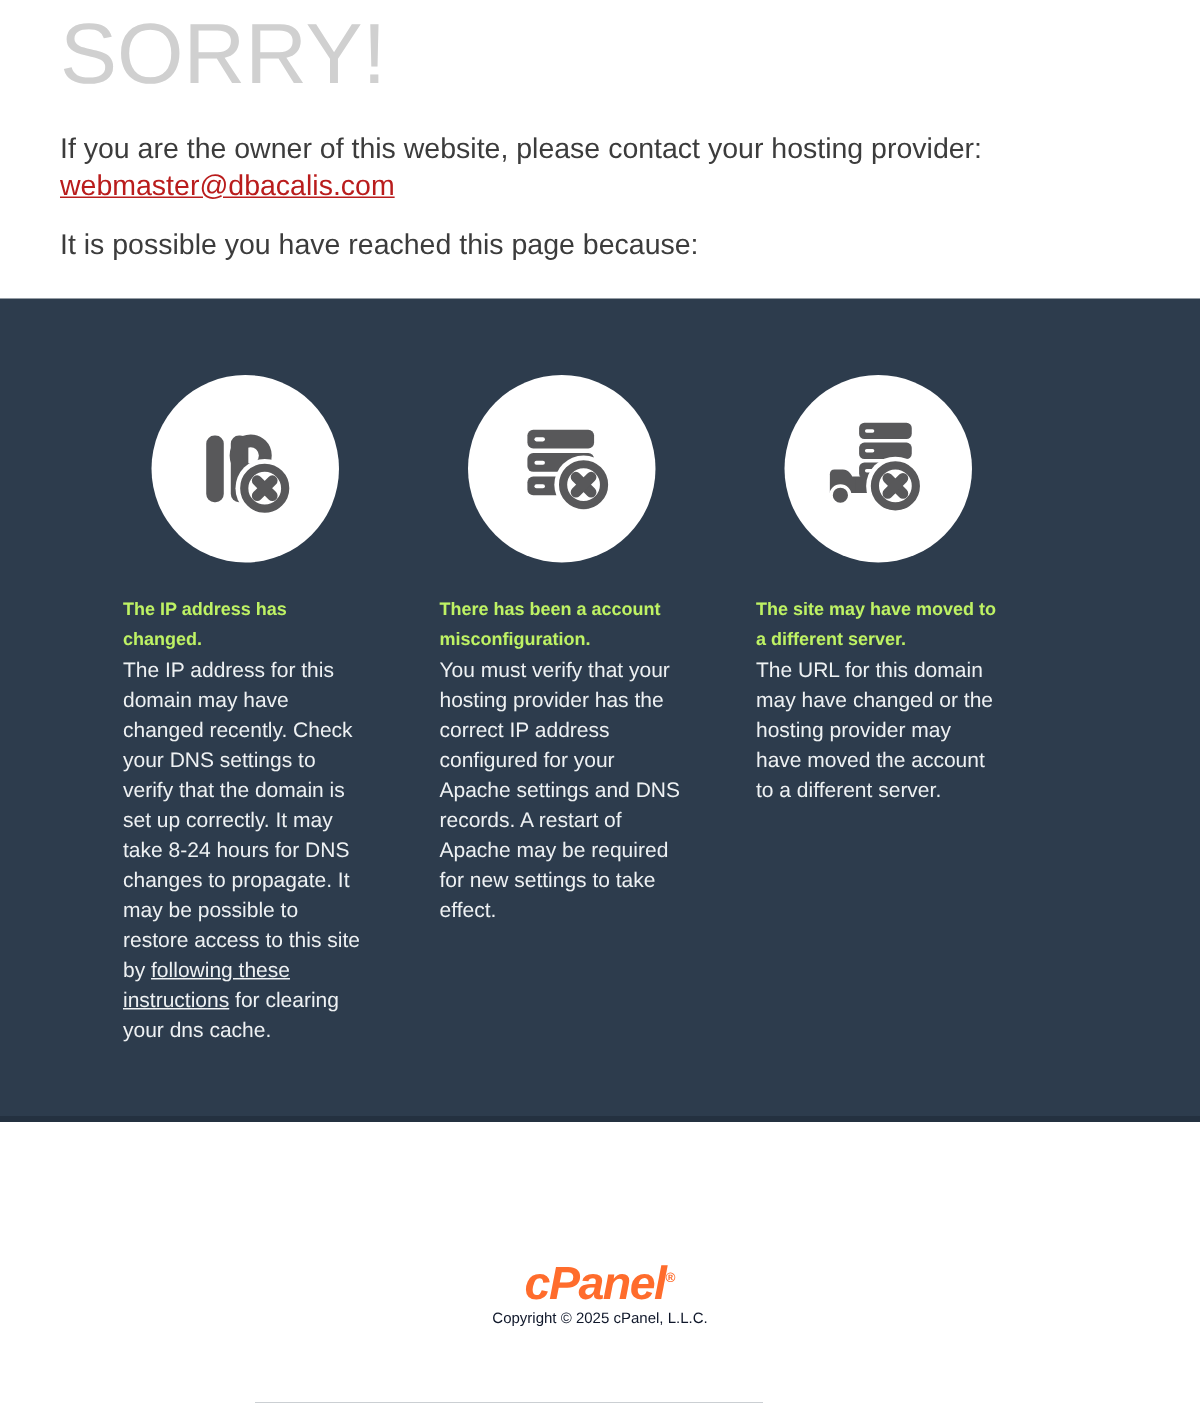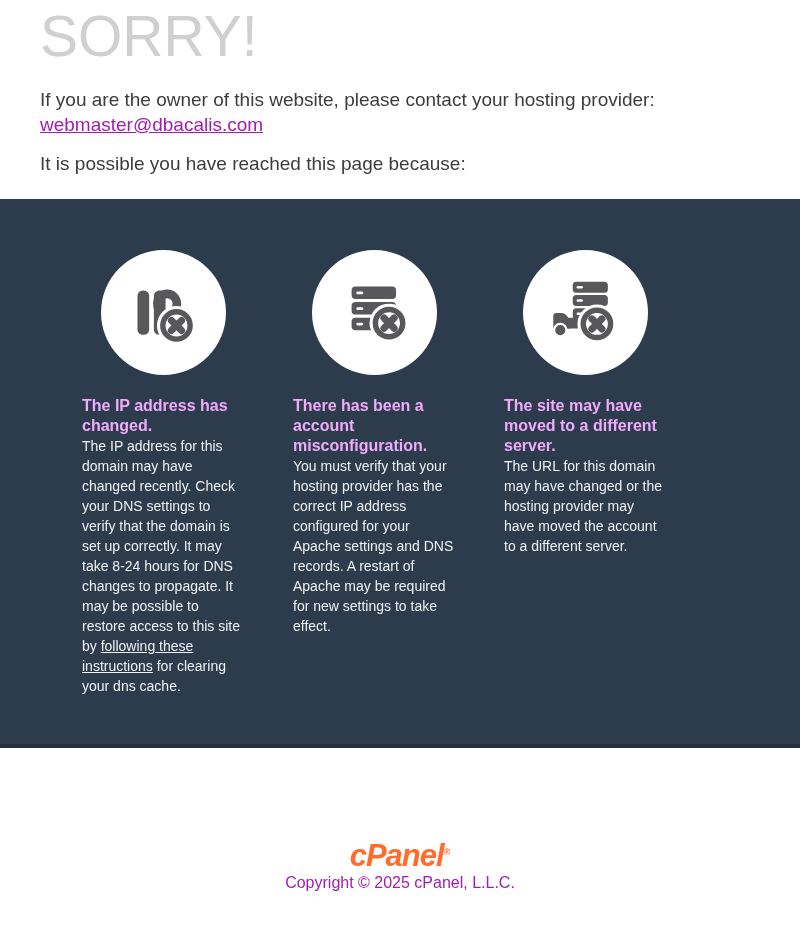"webmaster@dbacalis.com" .email-link { color: #a21caf -> #b91c1c }
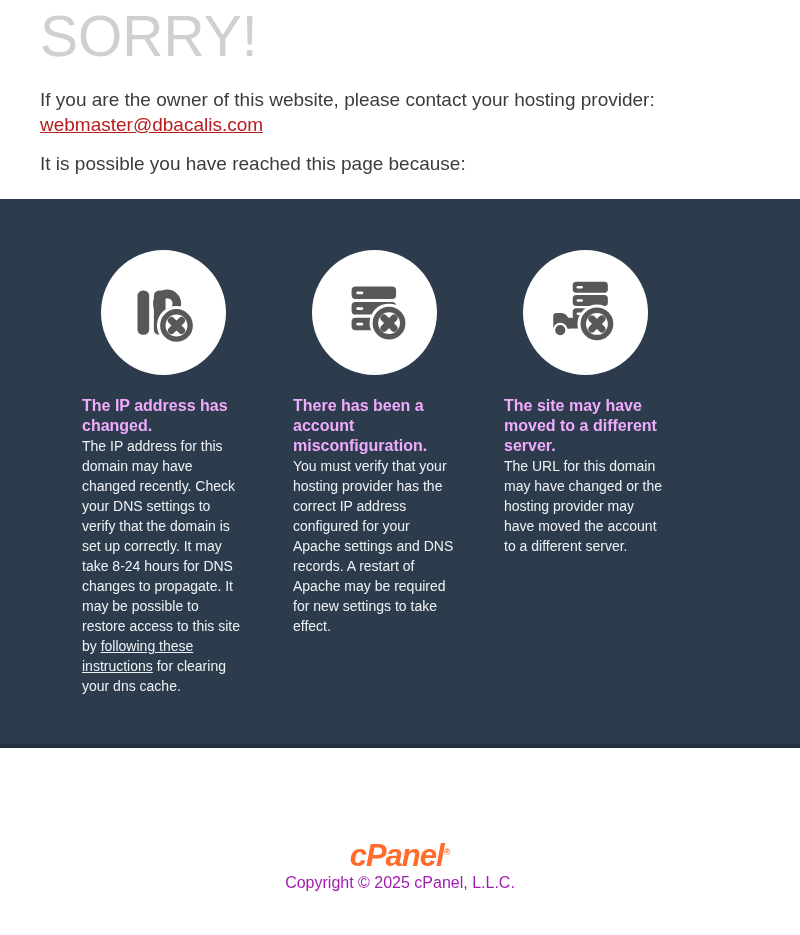"The IP address has changed." .card-heading { color: #f0abfc -> #bef264; font-size: 16px -> 12px }
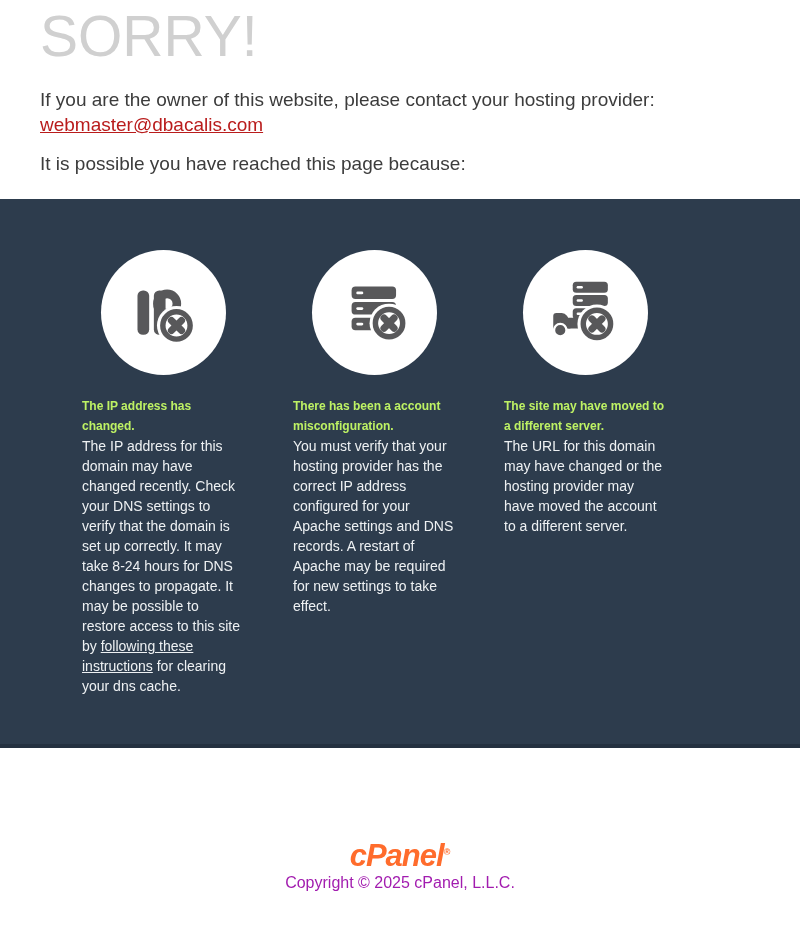"Copyright © 2025 cPanel, L.L.C." .copyright { color: #a21caf -> #0f172a; font-size: 16px -> 10px }
